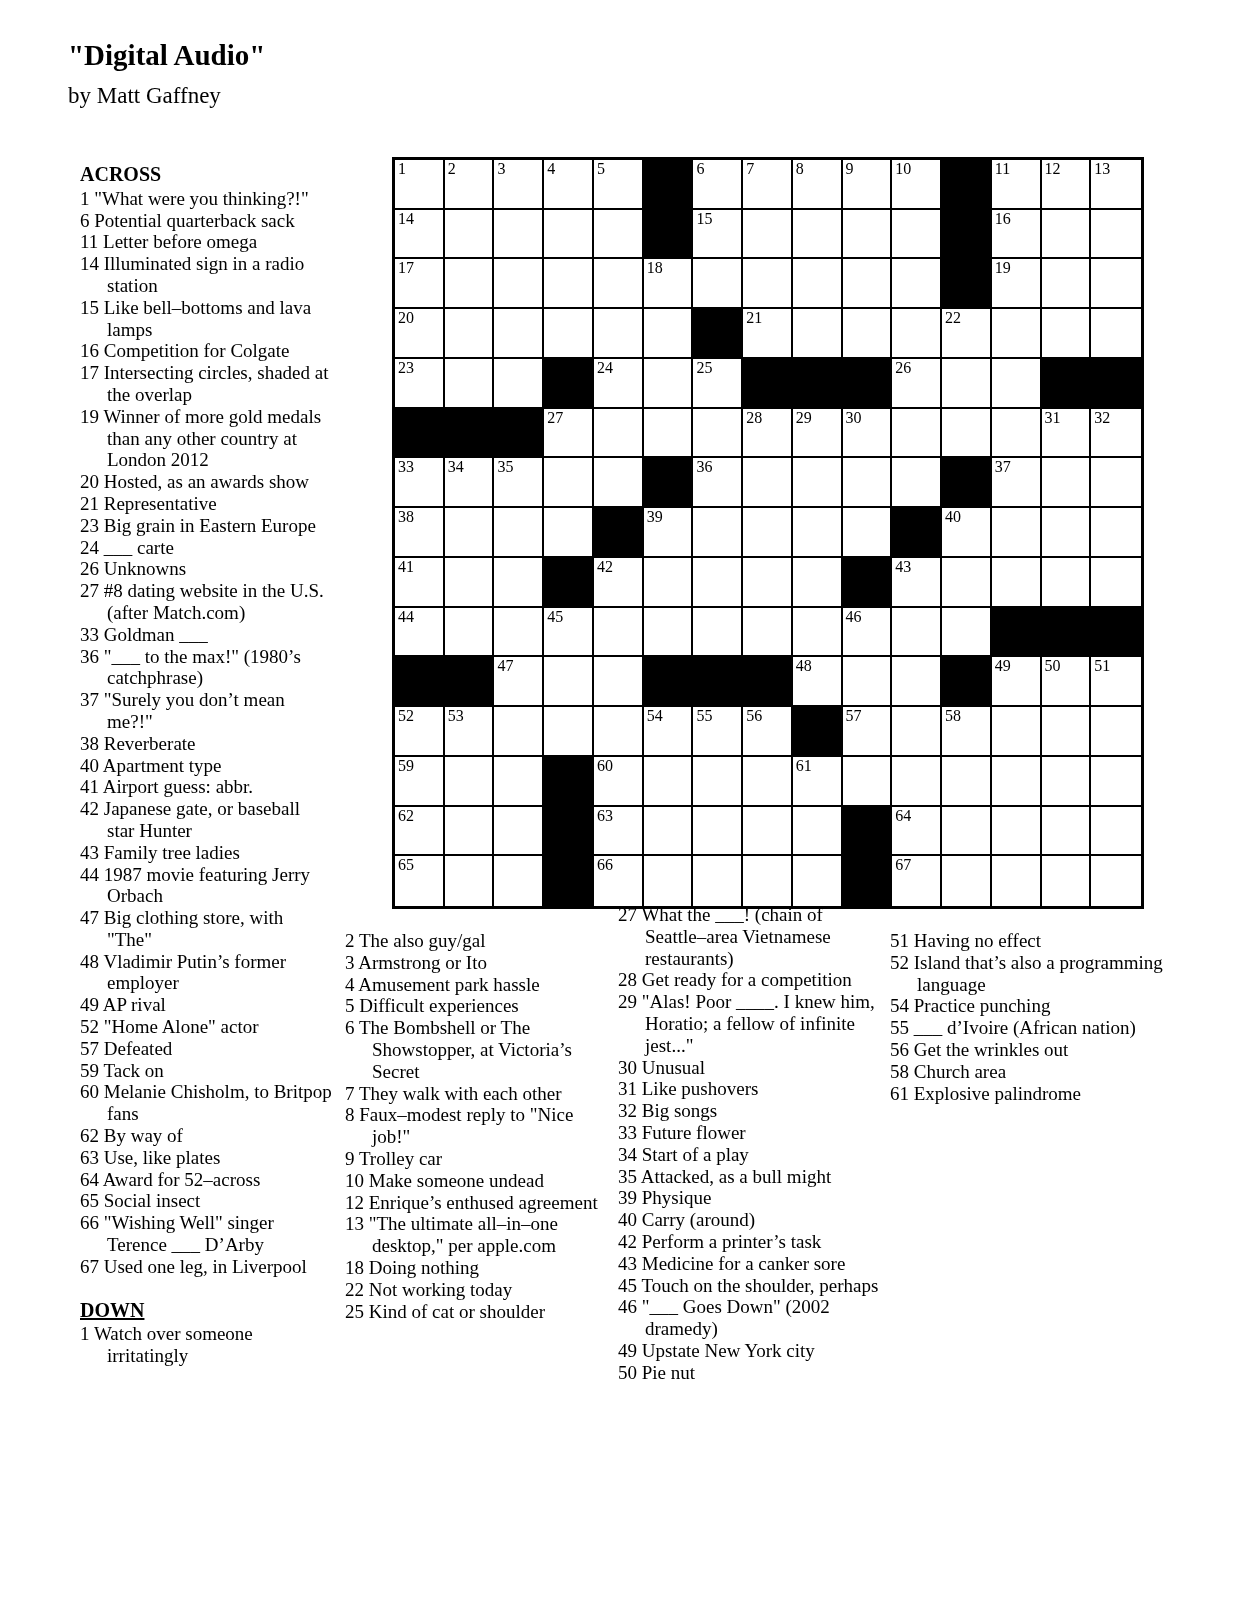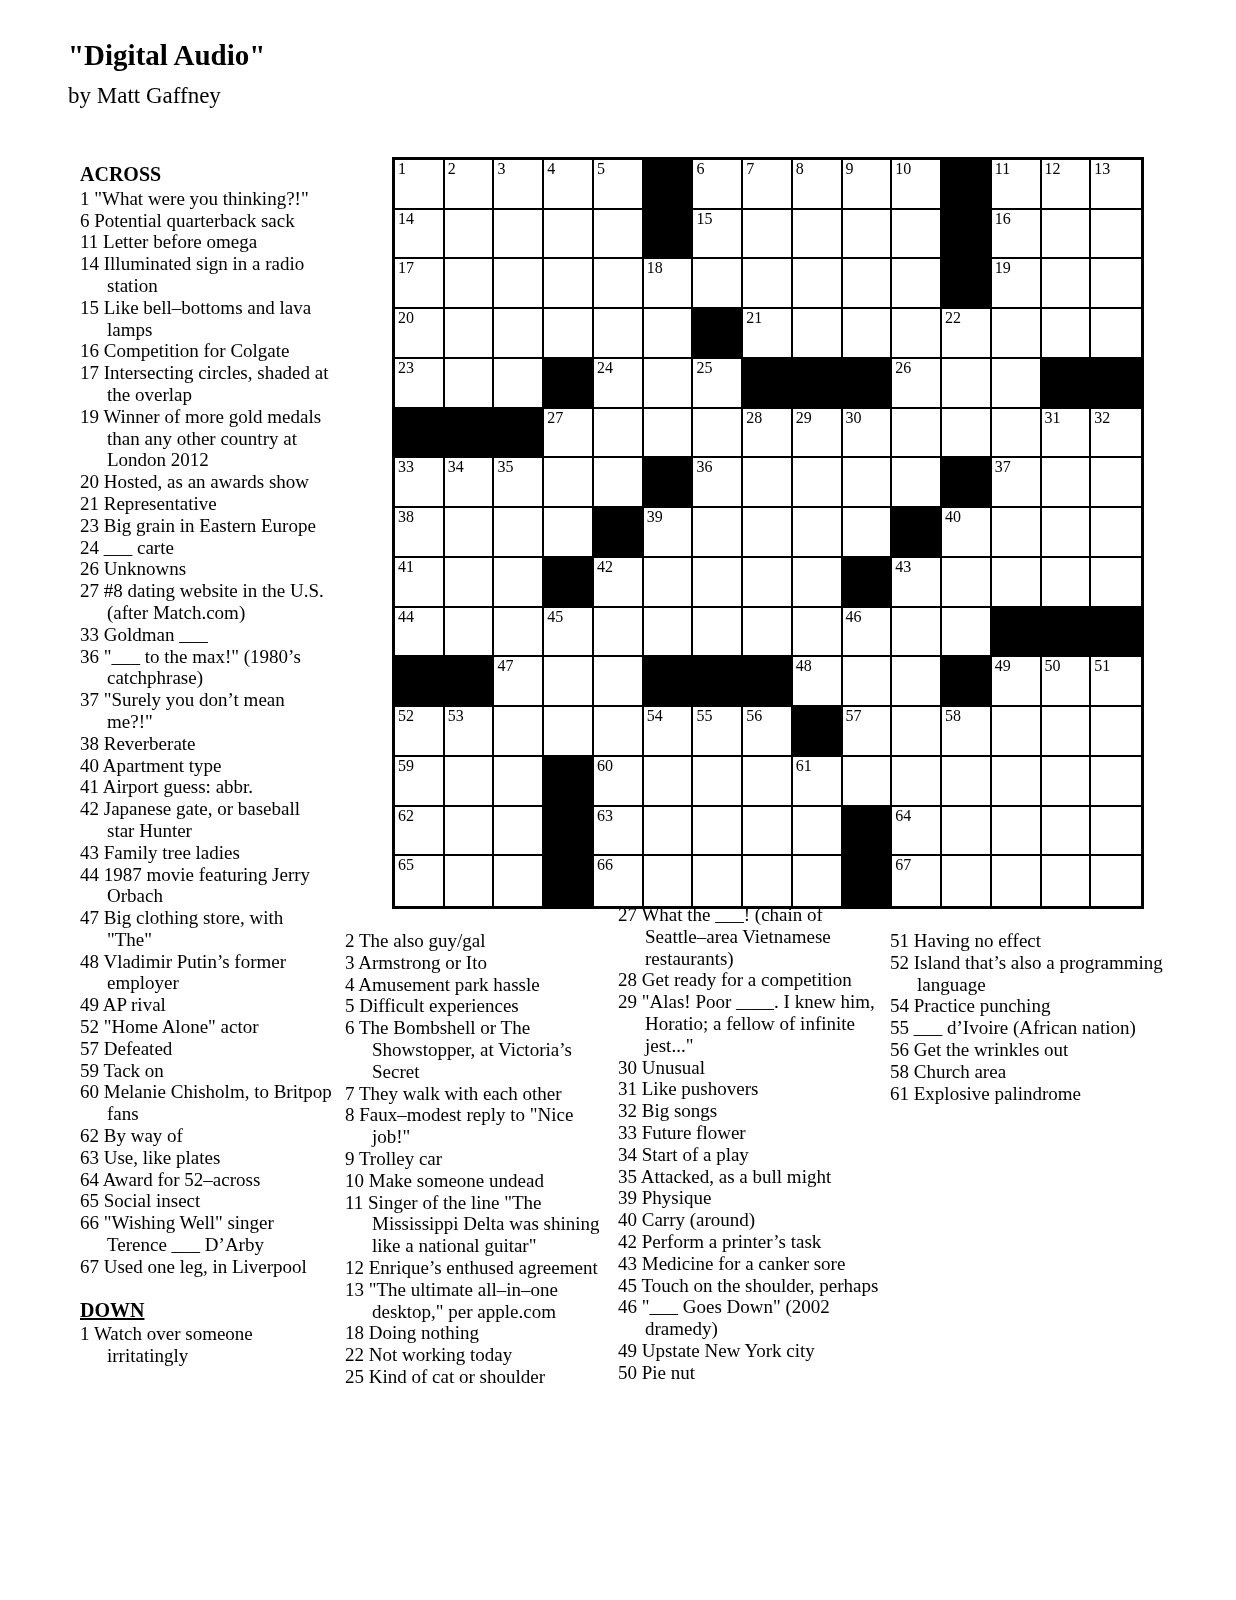"11 Singer of the line" div.clue { html: <div><span>11</span> <span>Singer of the line "The Mississippi Delta was shining like a national guitar"</span></div> -> none }
